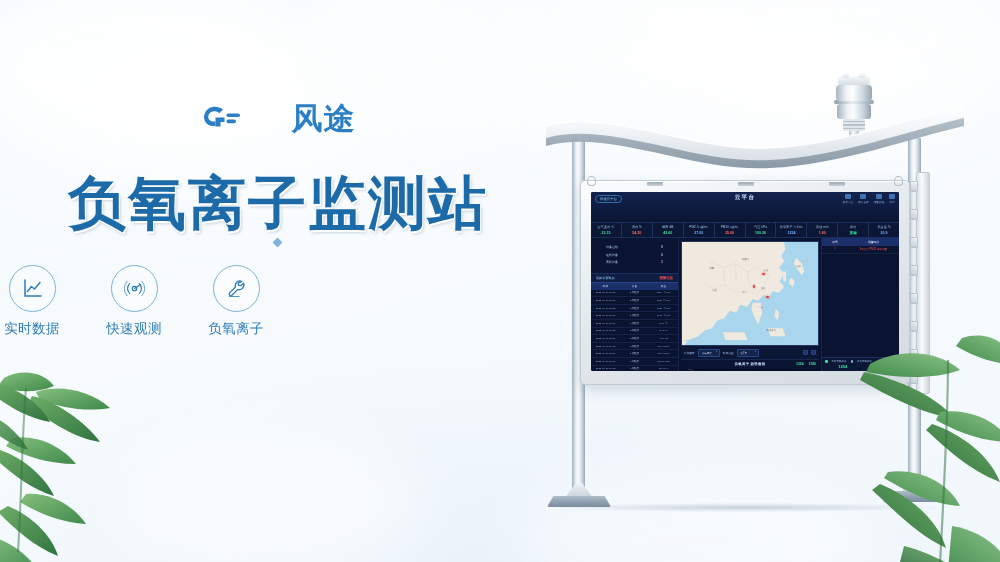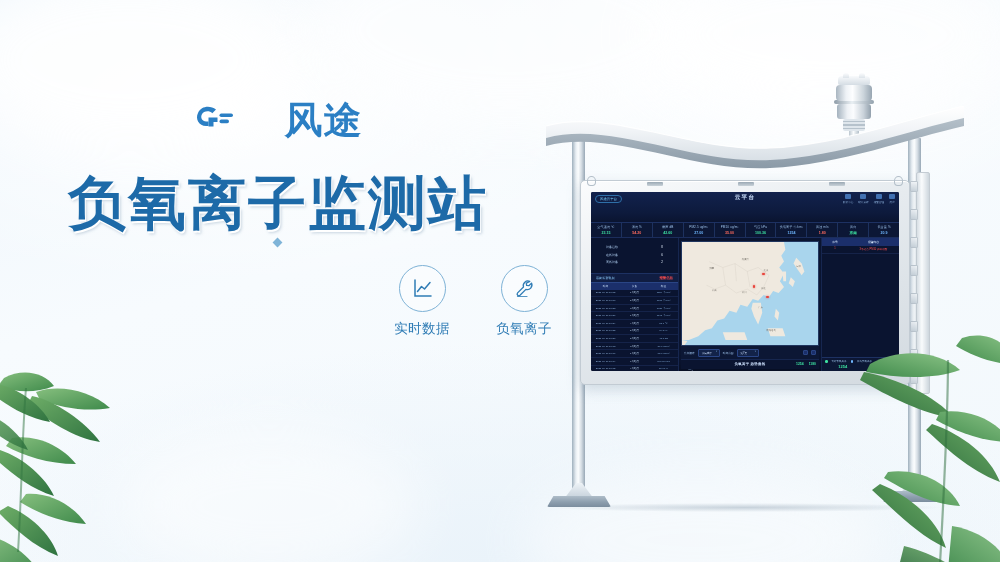"风途" #logo .logotext { font-family: Liberation Sans, sans-serif -> Liberation Mono, monospace; font-size: 38px -> 31px }
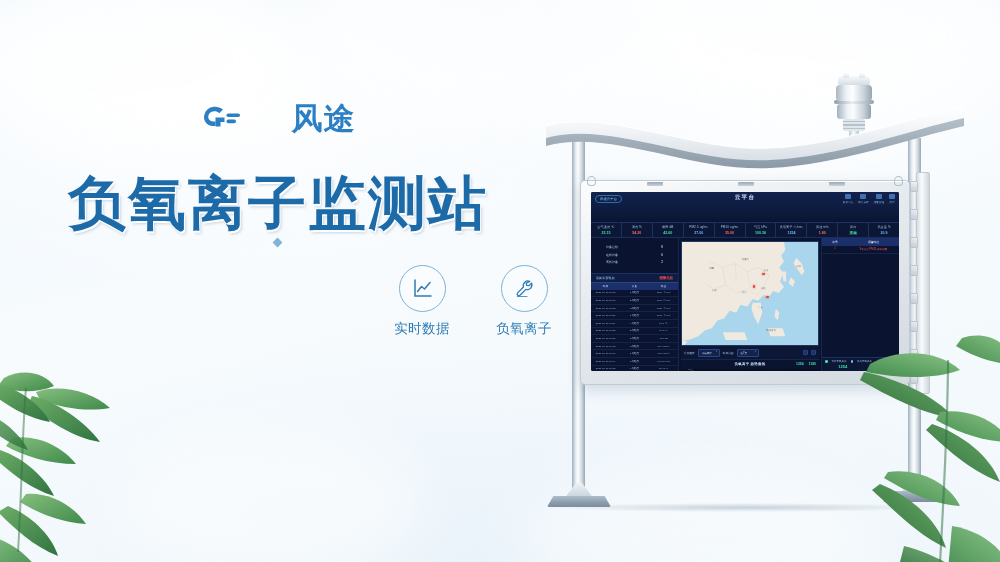"实时数据" #features { justify-content: flex-end -> flex-start }
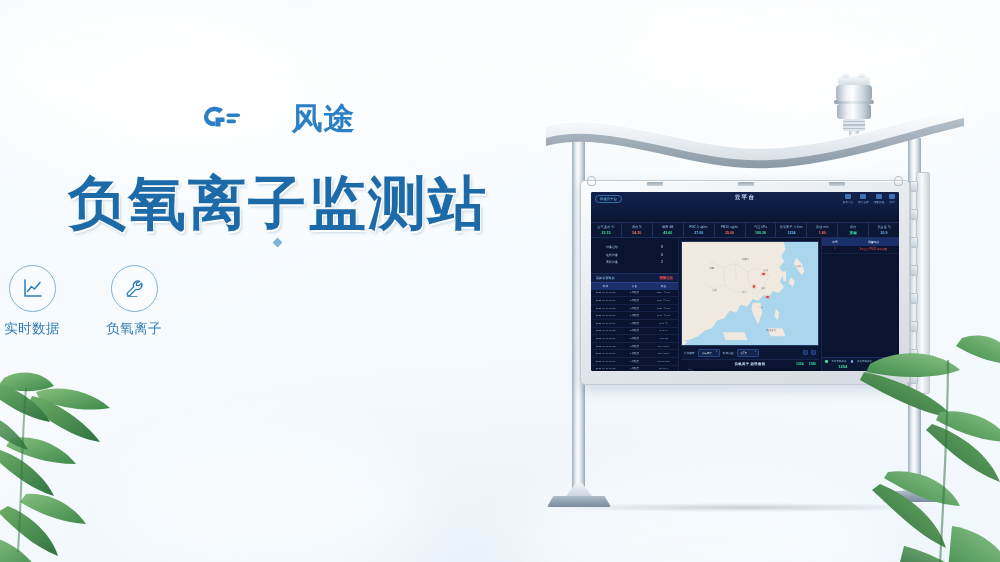"快速观测" div.feat { html: none -> <div> <div> <svg> <circle></circle> <path></path> <path></path> <path></path> <path></path> <path></path> </svg> </div> <div>快速观测</div> </div> }
